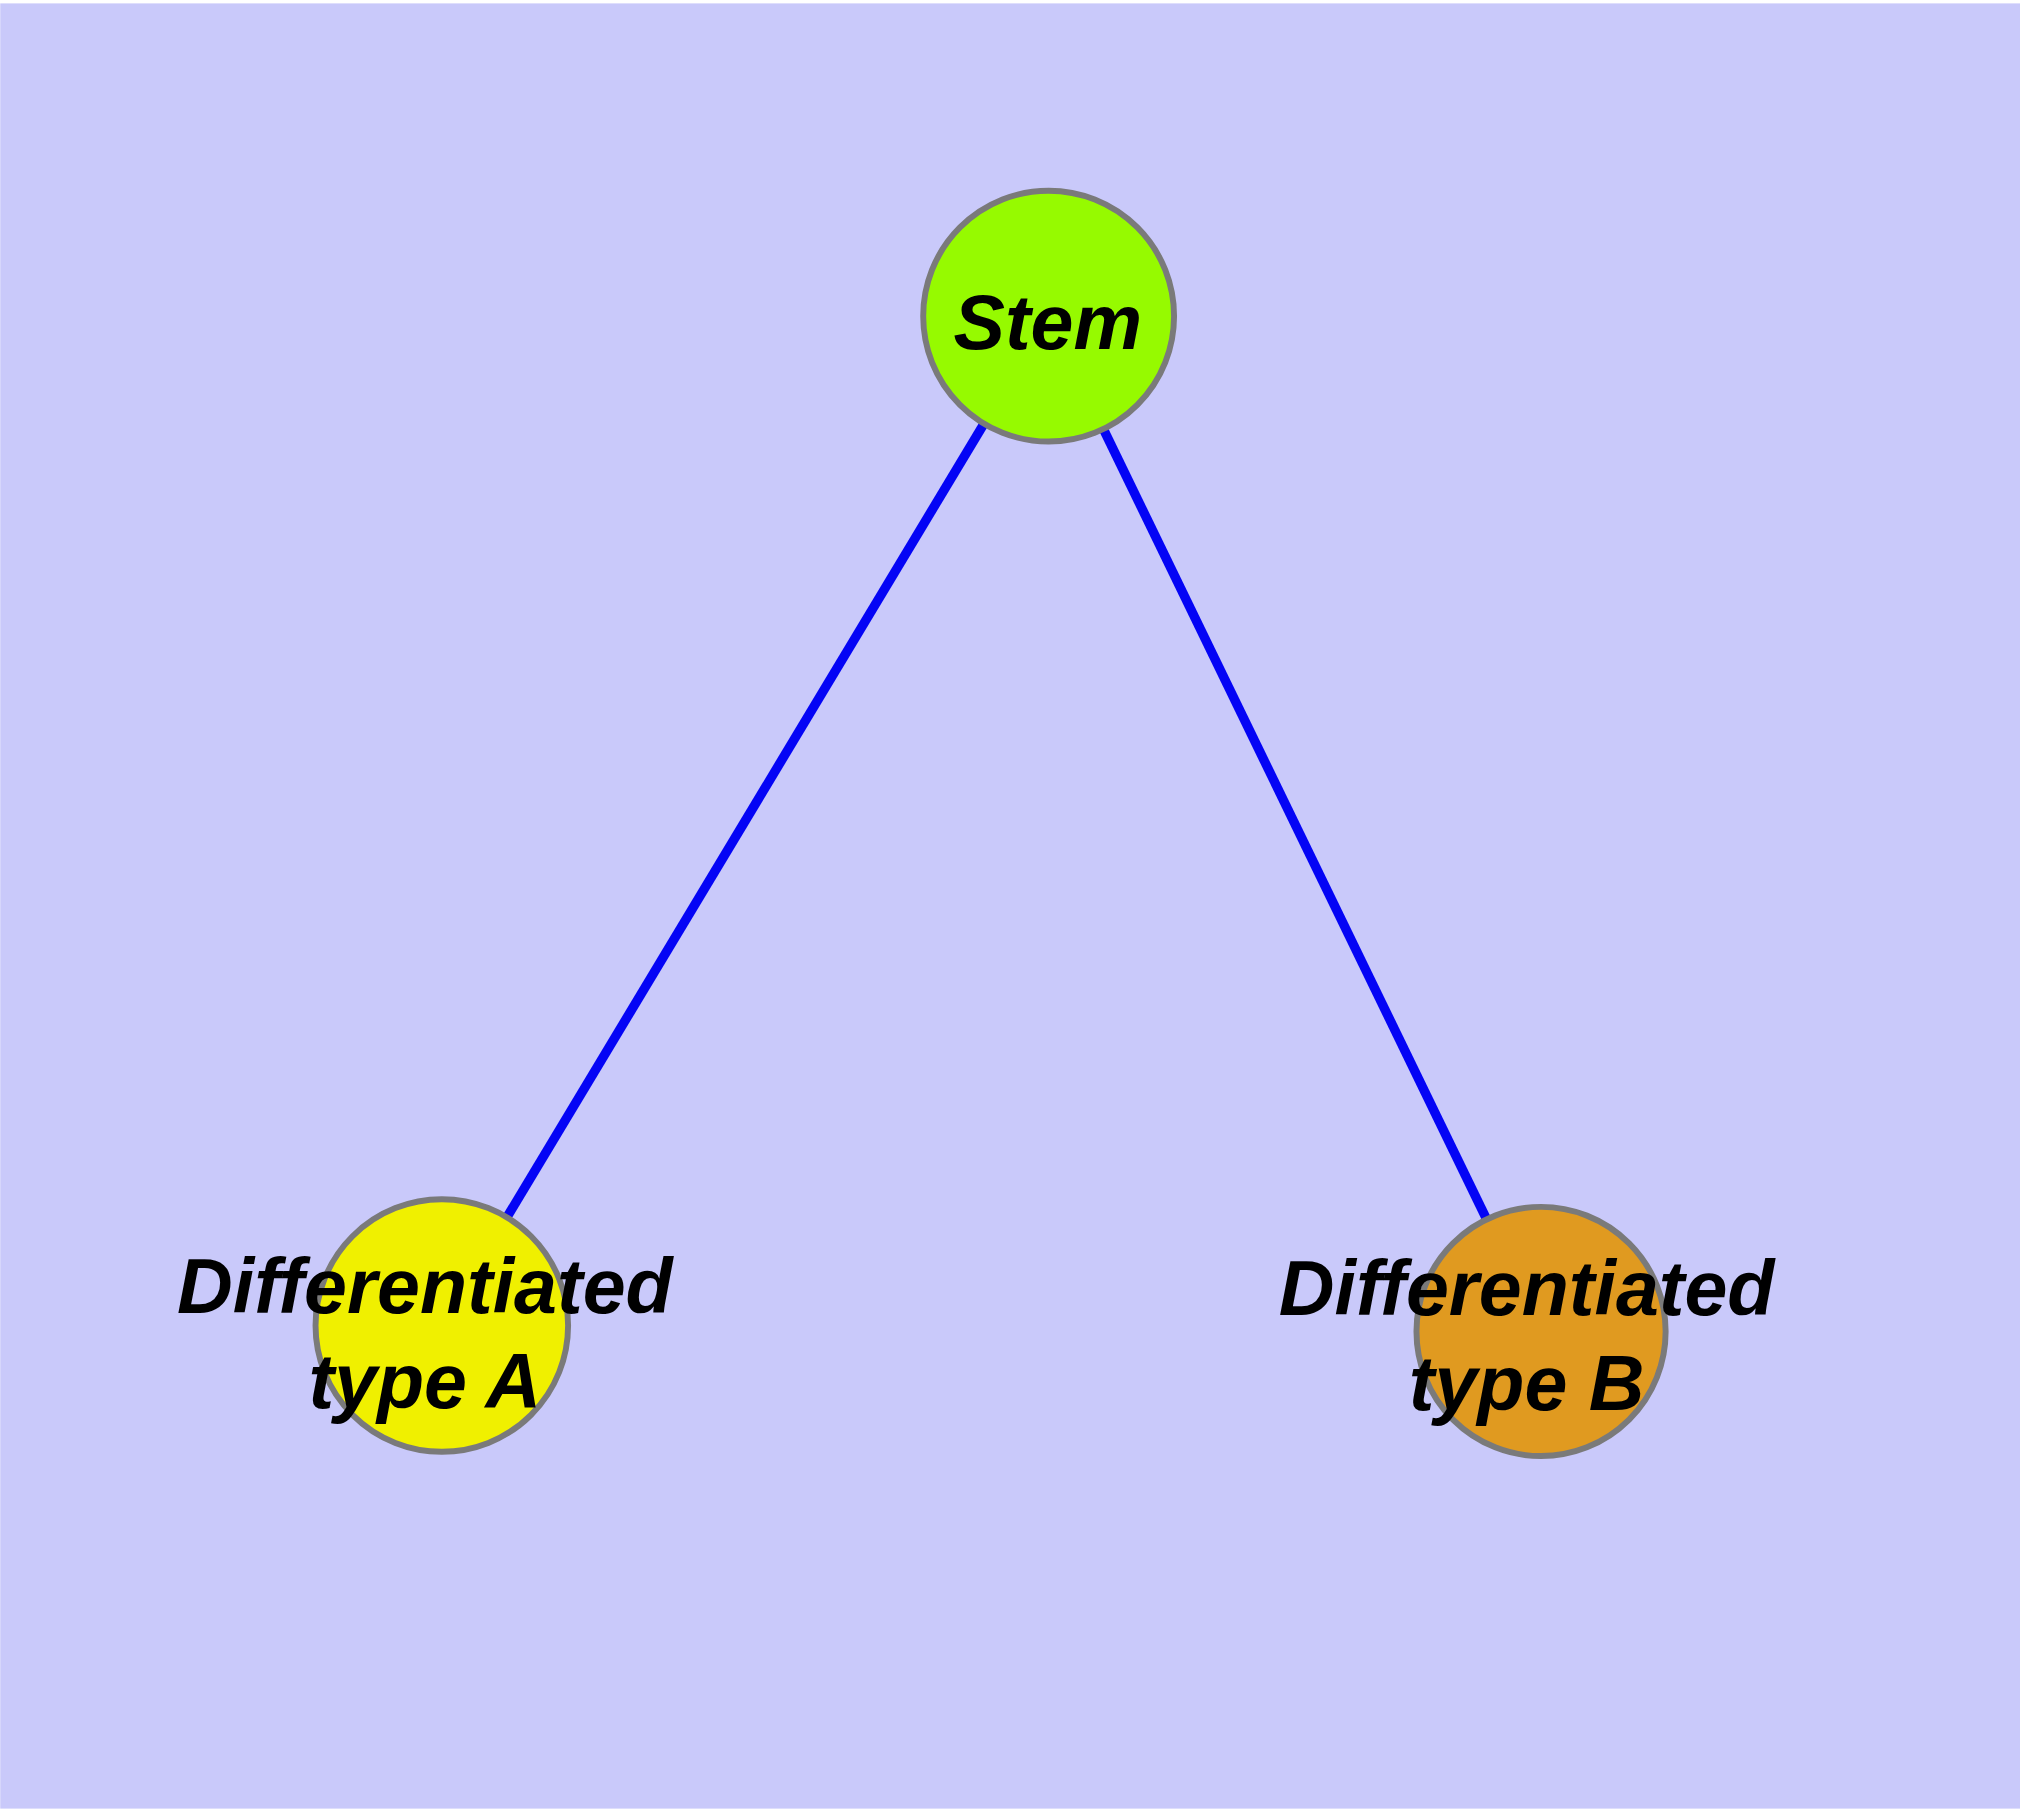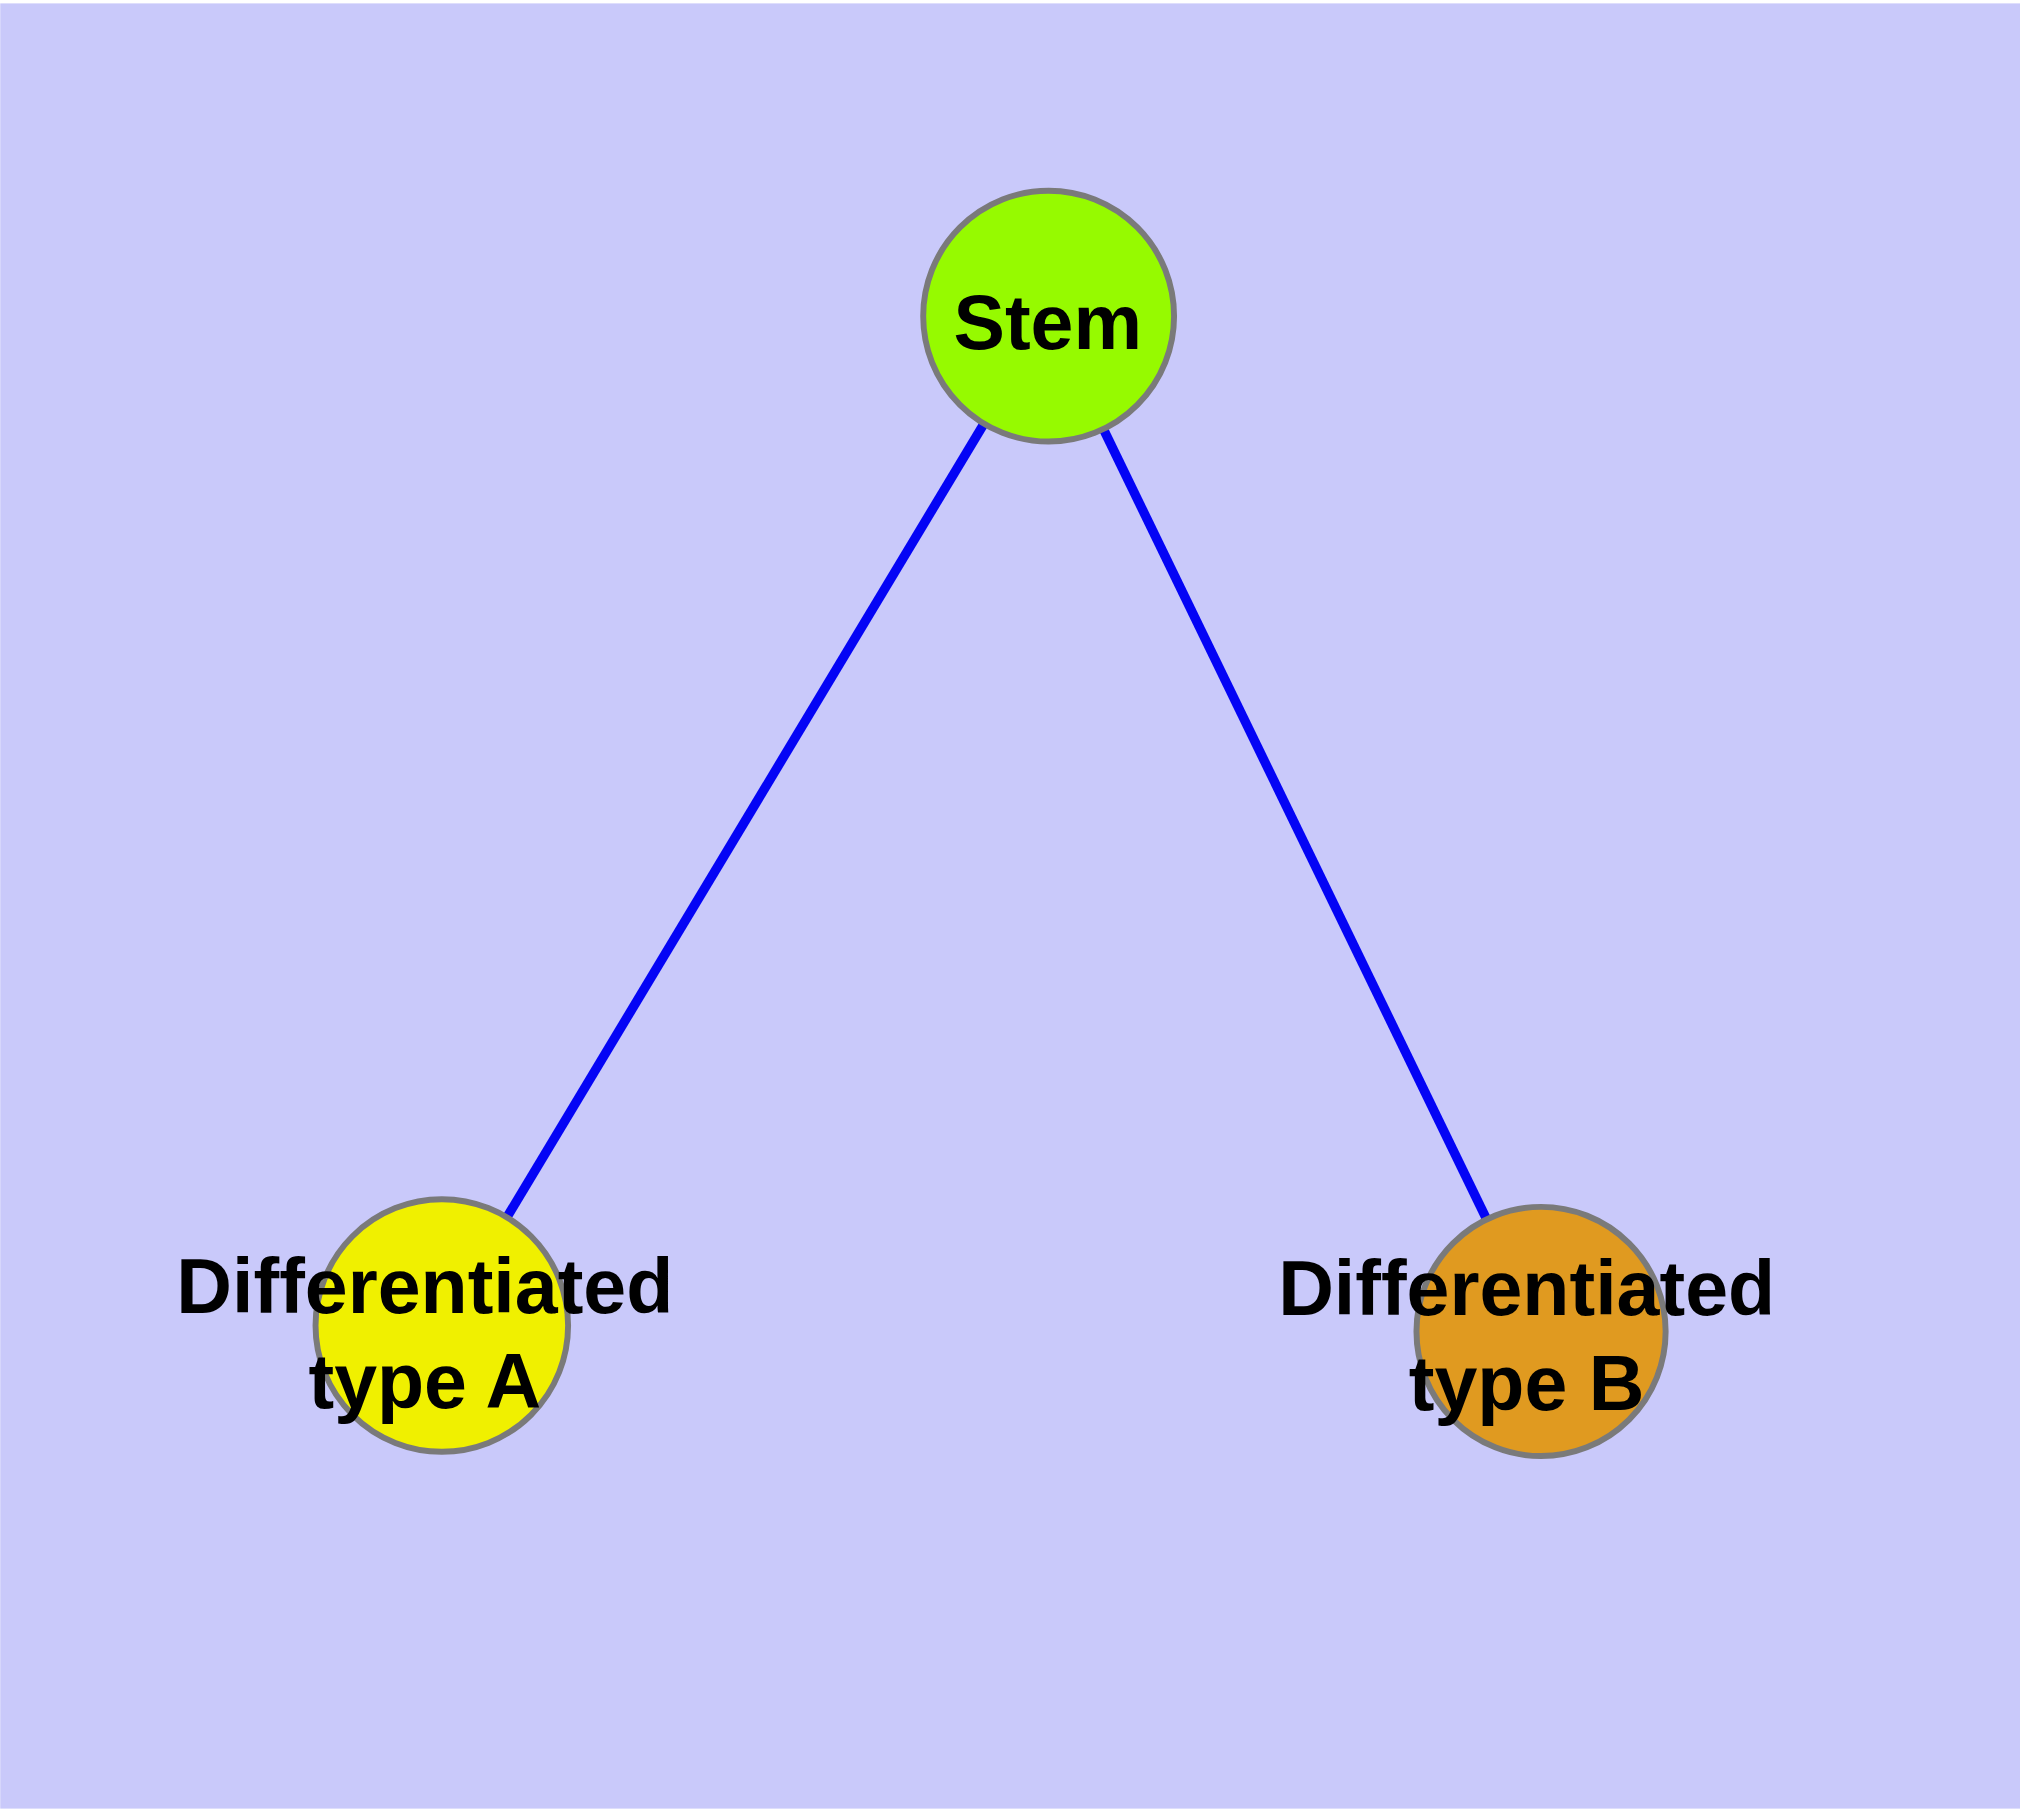"Stem" #stage { font-style: none -> italic }
